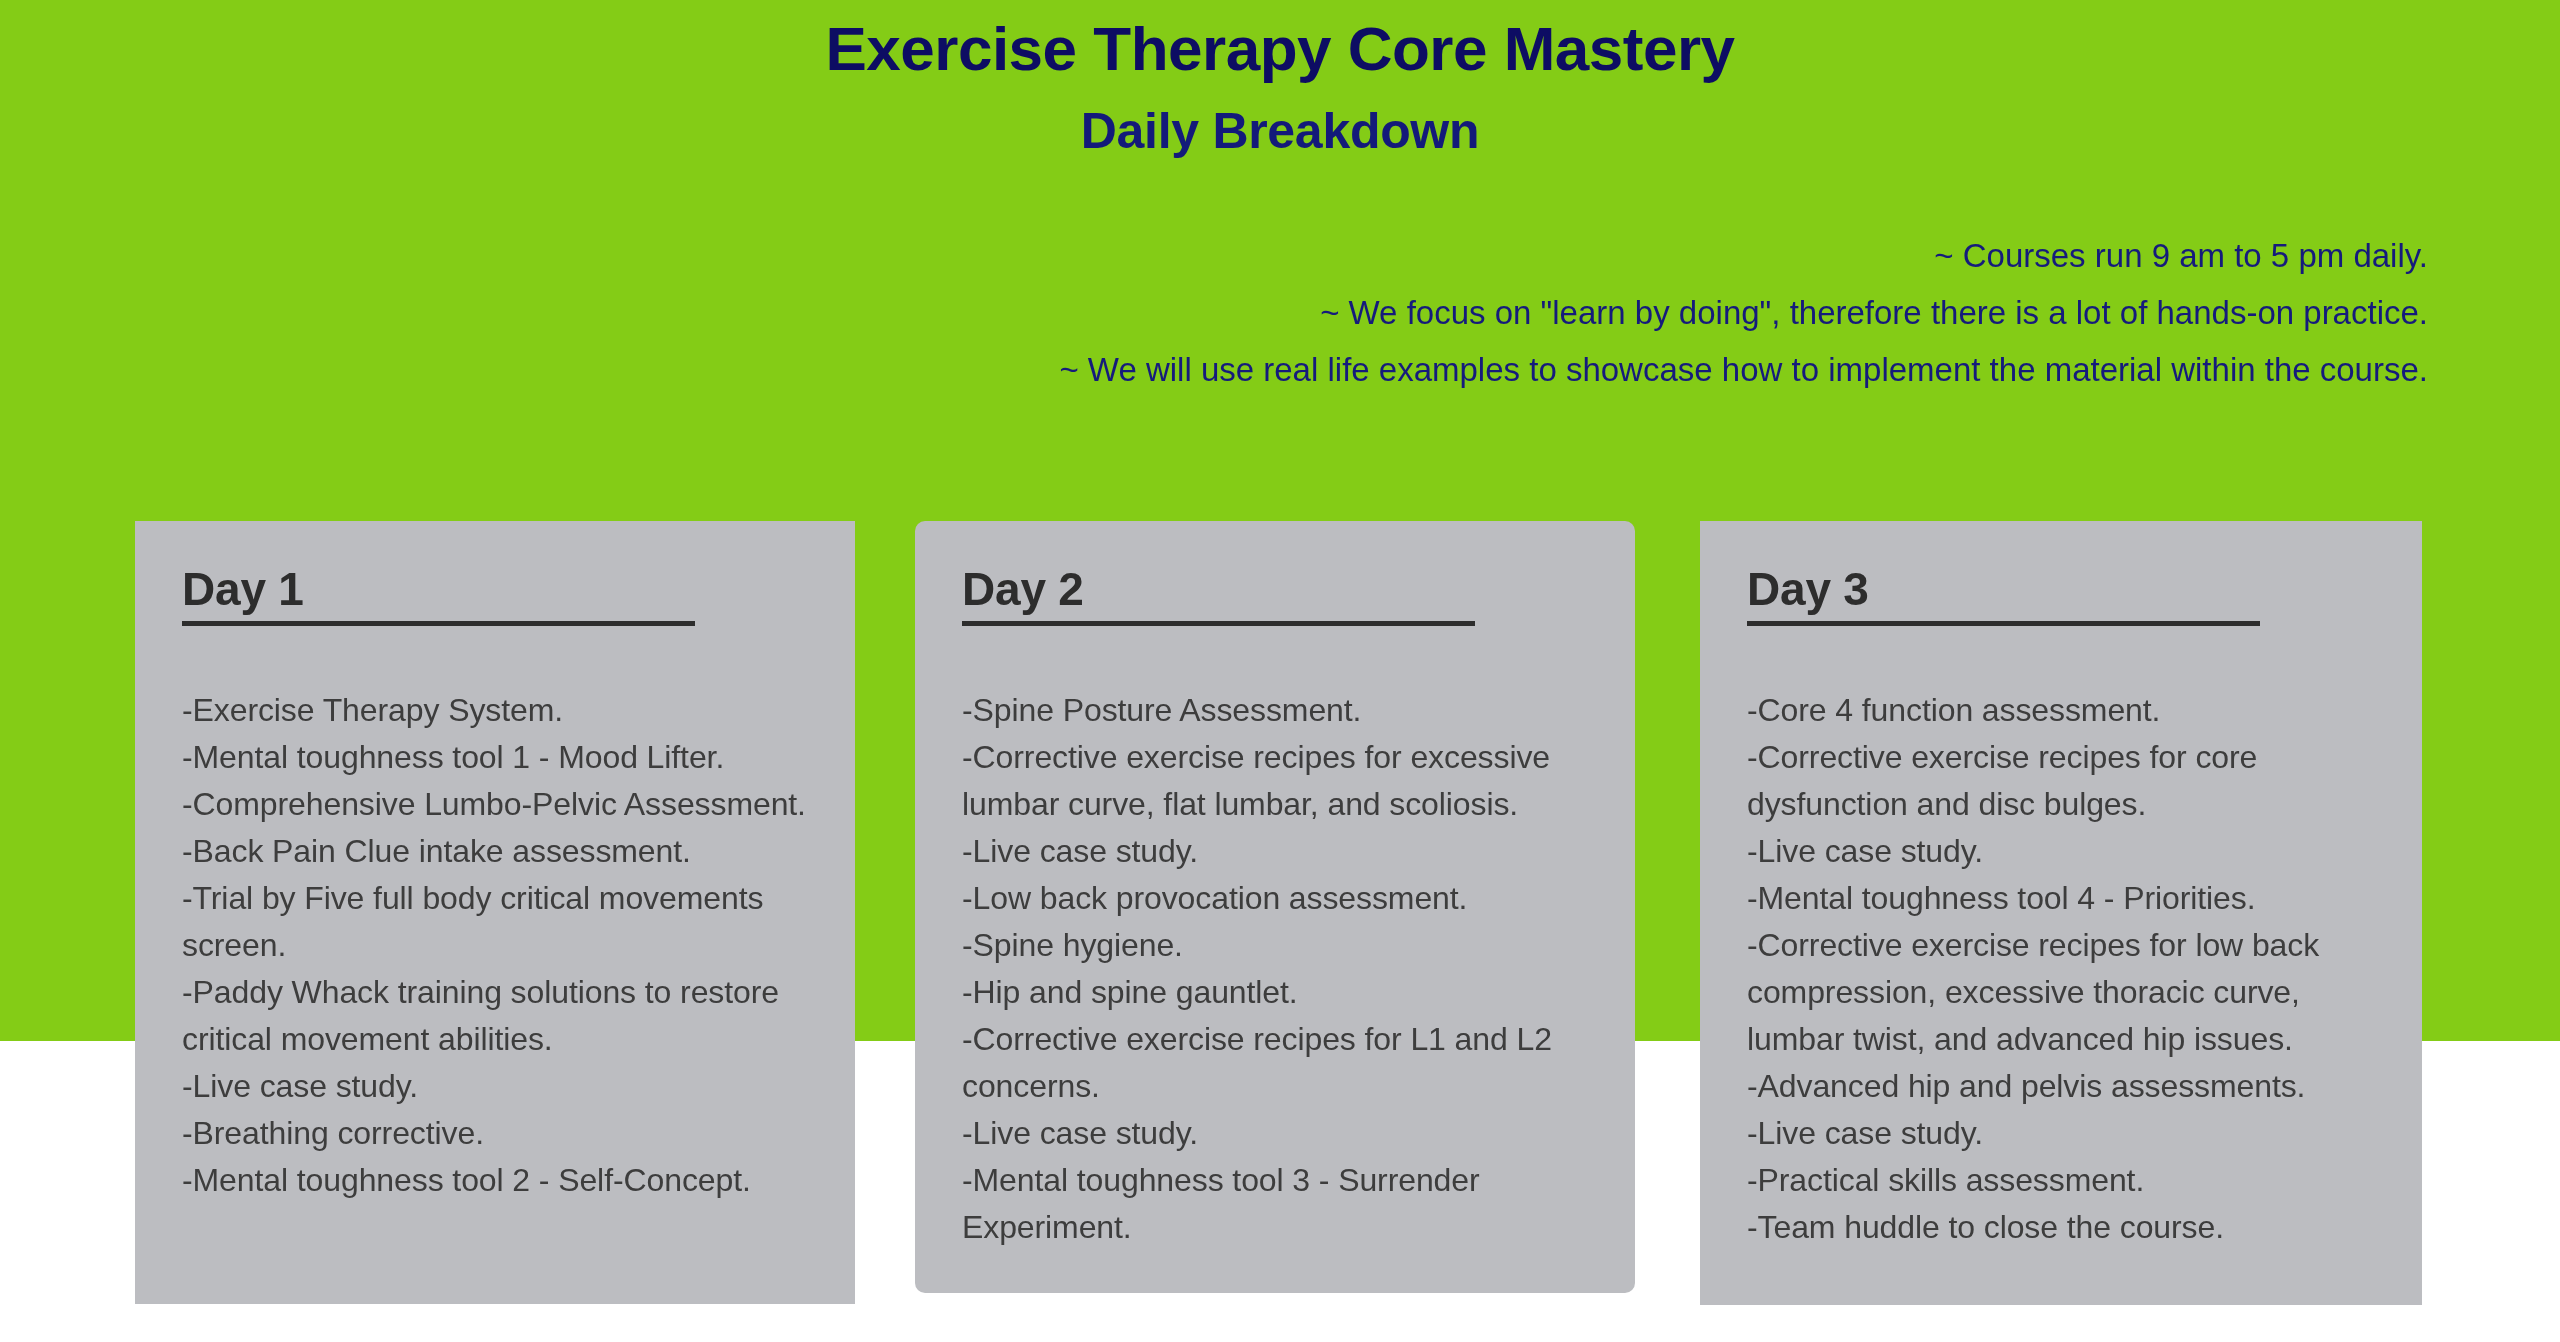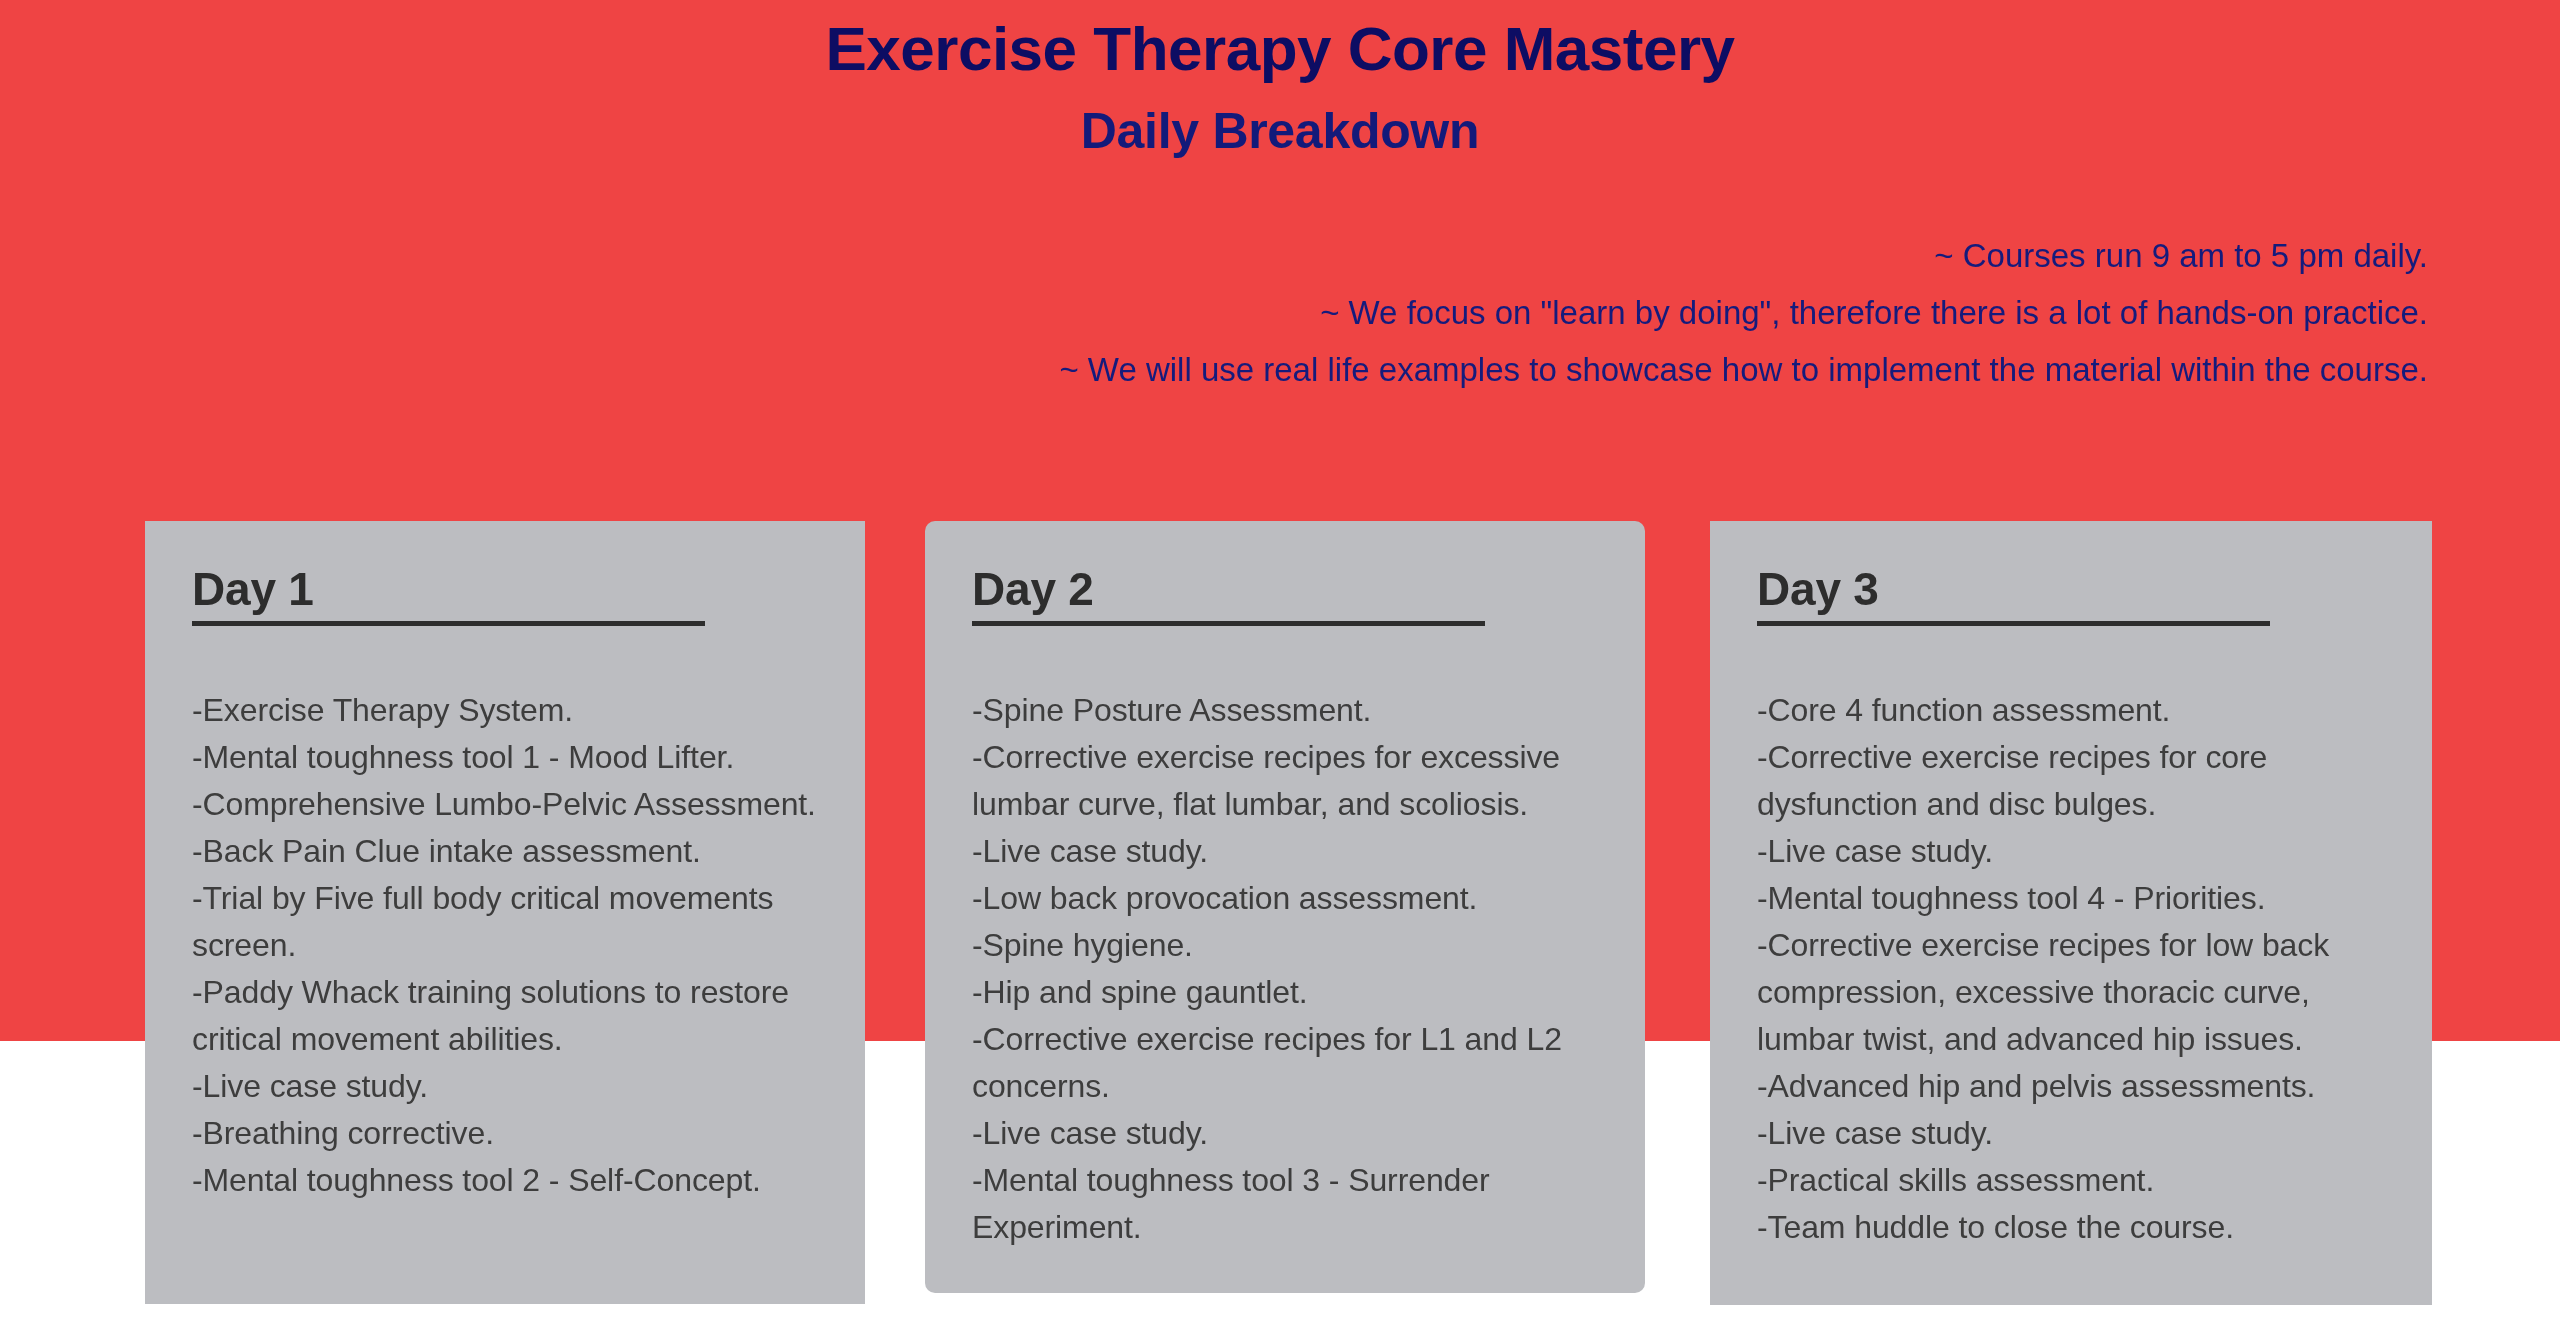"Exercise Therapy Core Mastery" .page { background: #ef4444 -> #84cc16 }
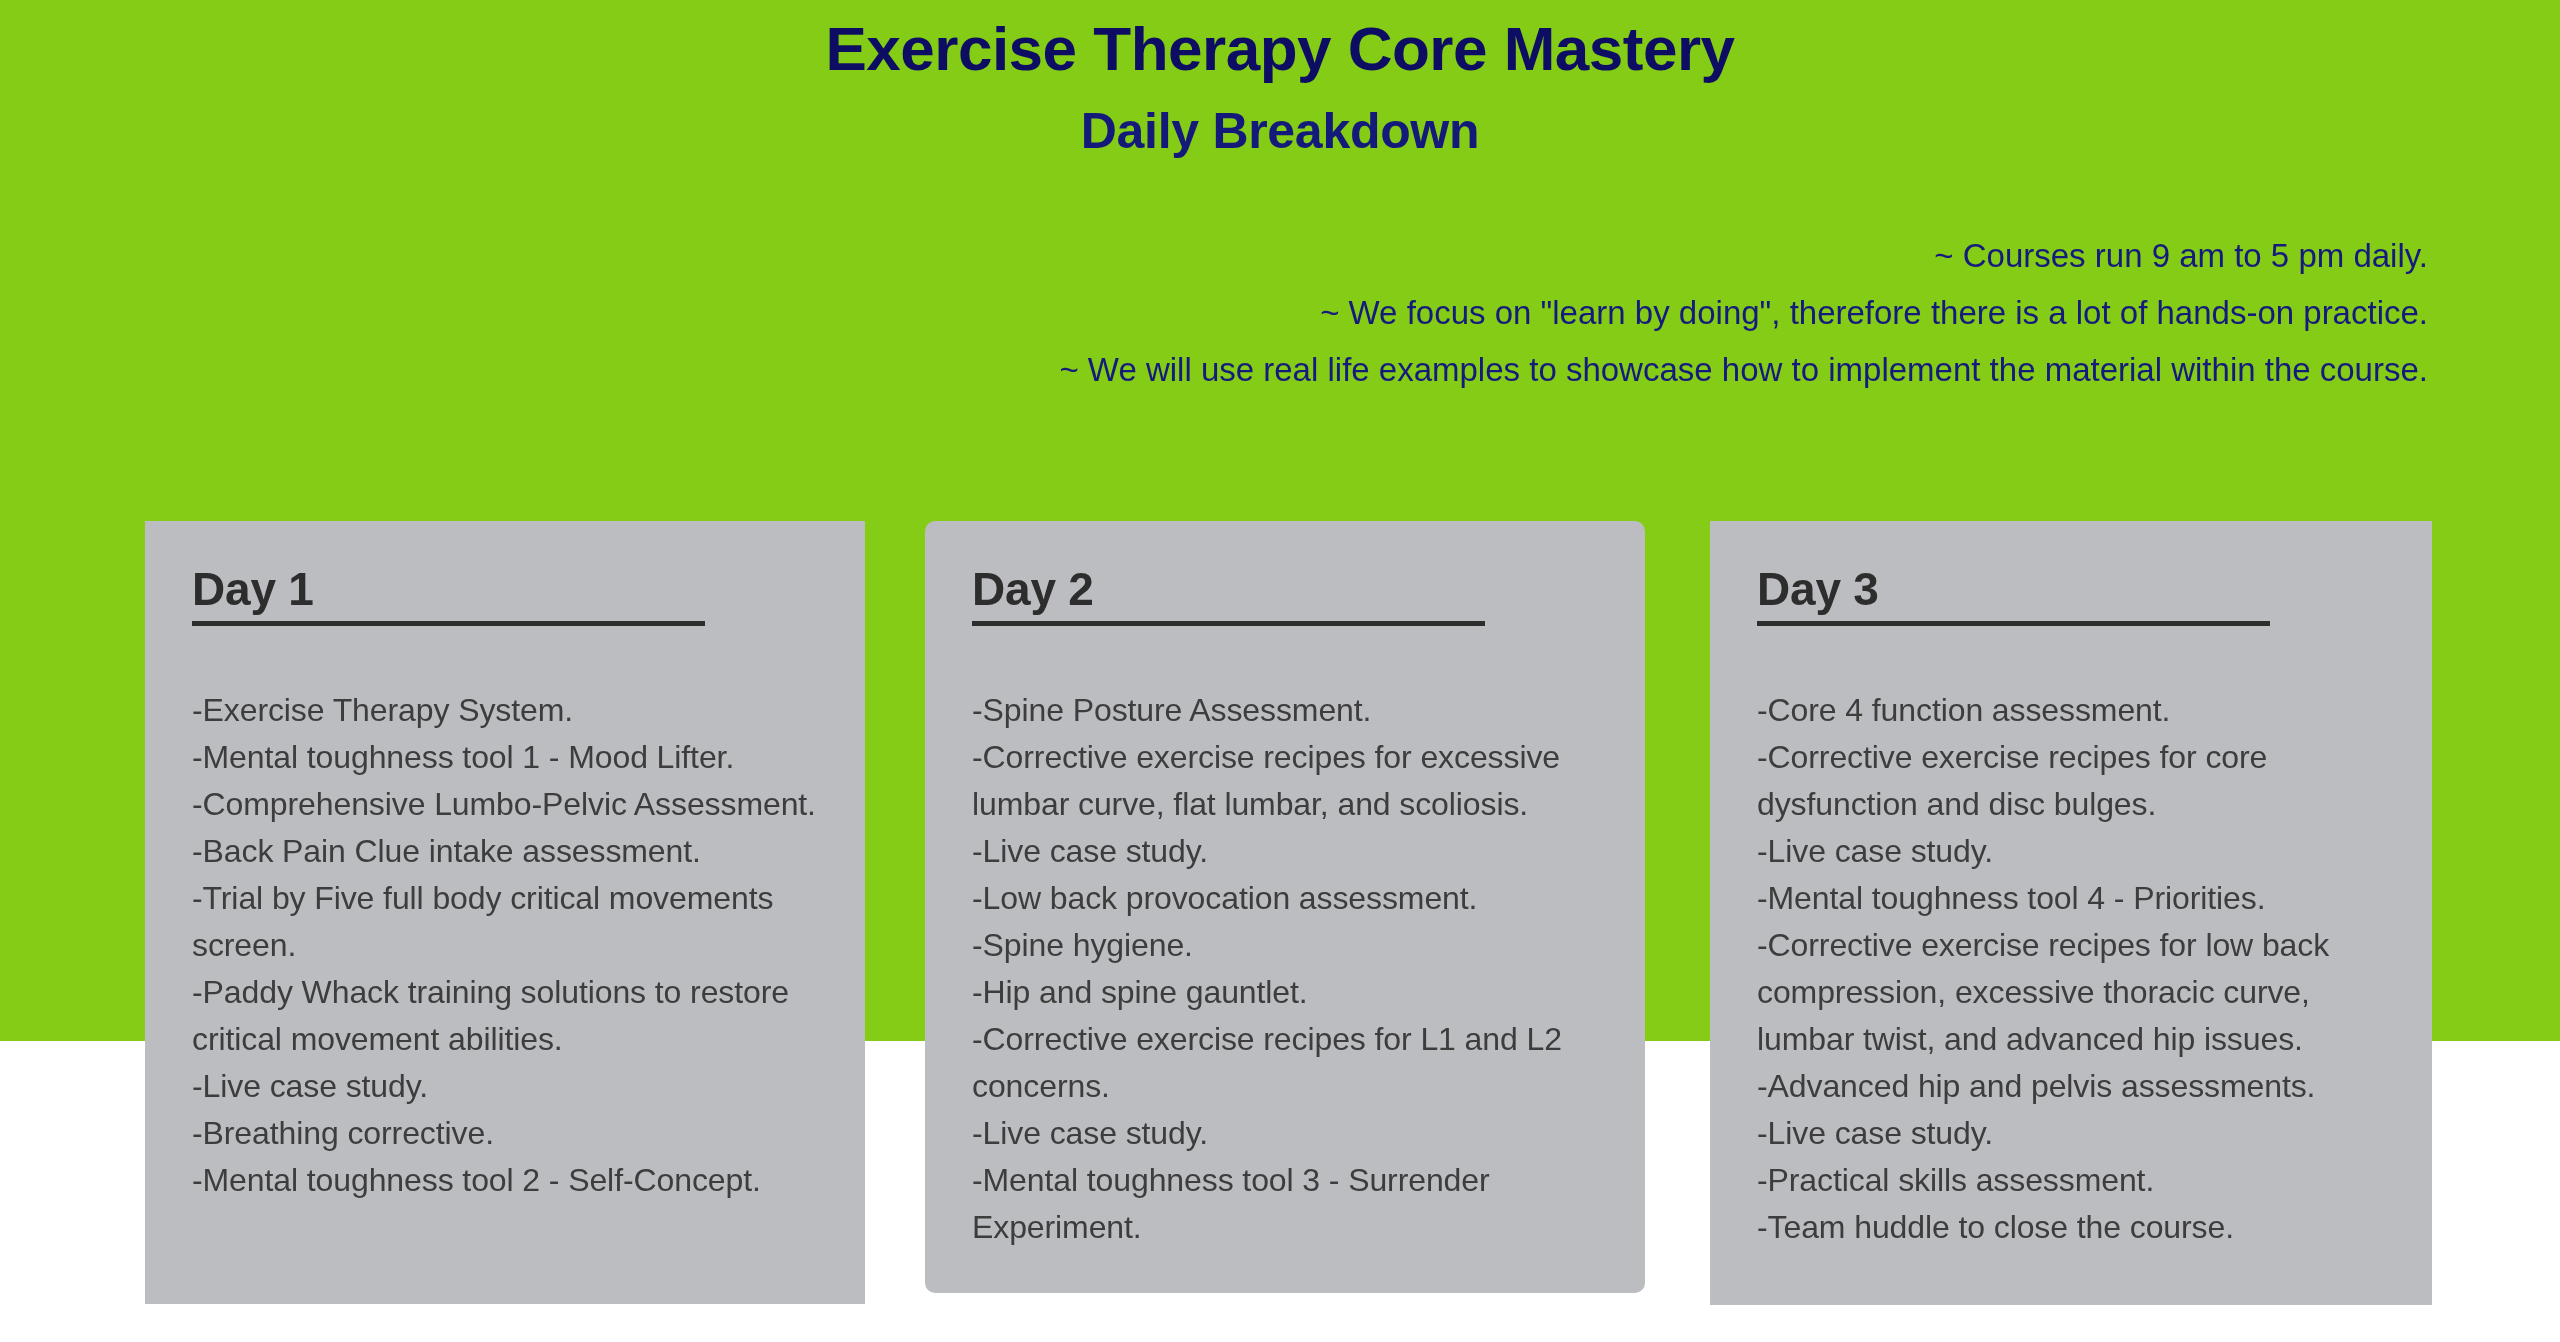"Day 1" .card { margin-left: 10px -> none }
